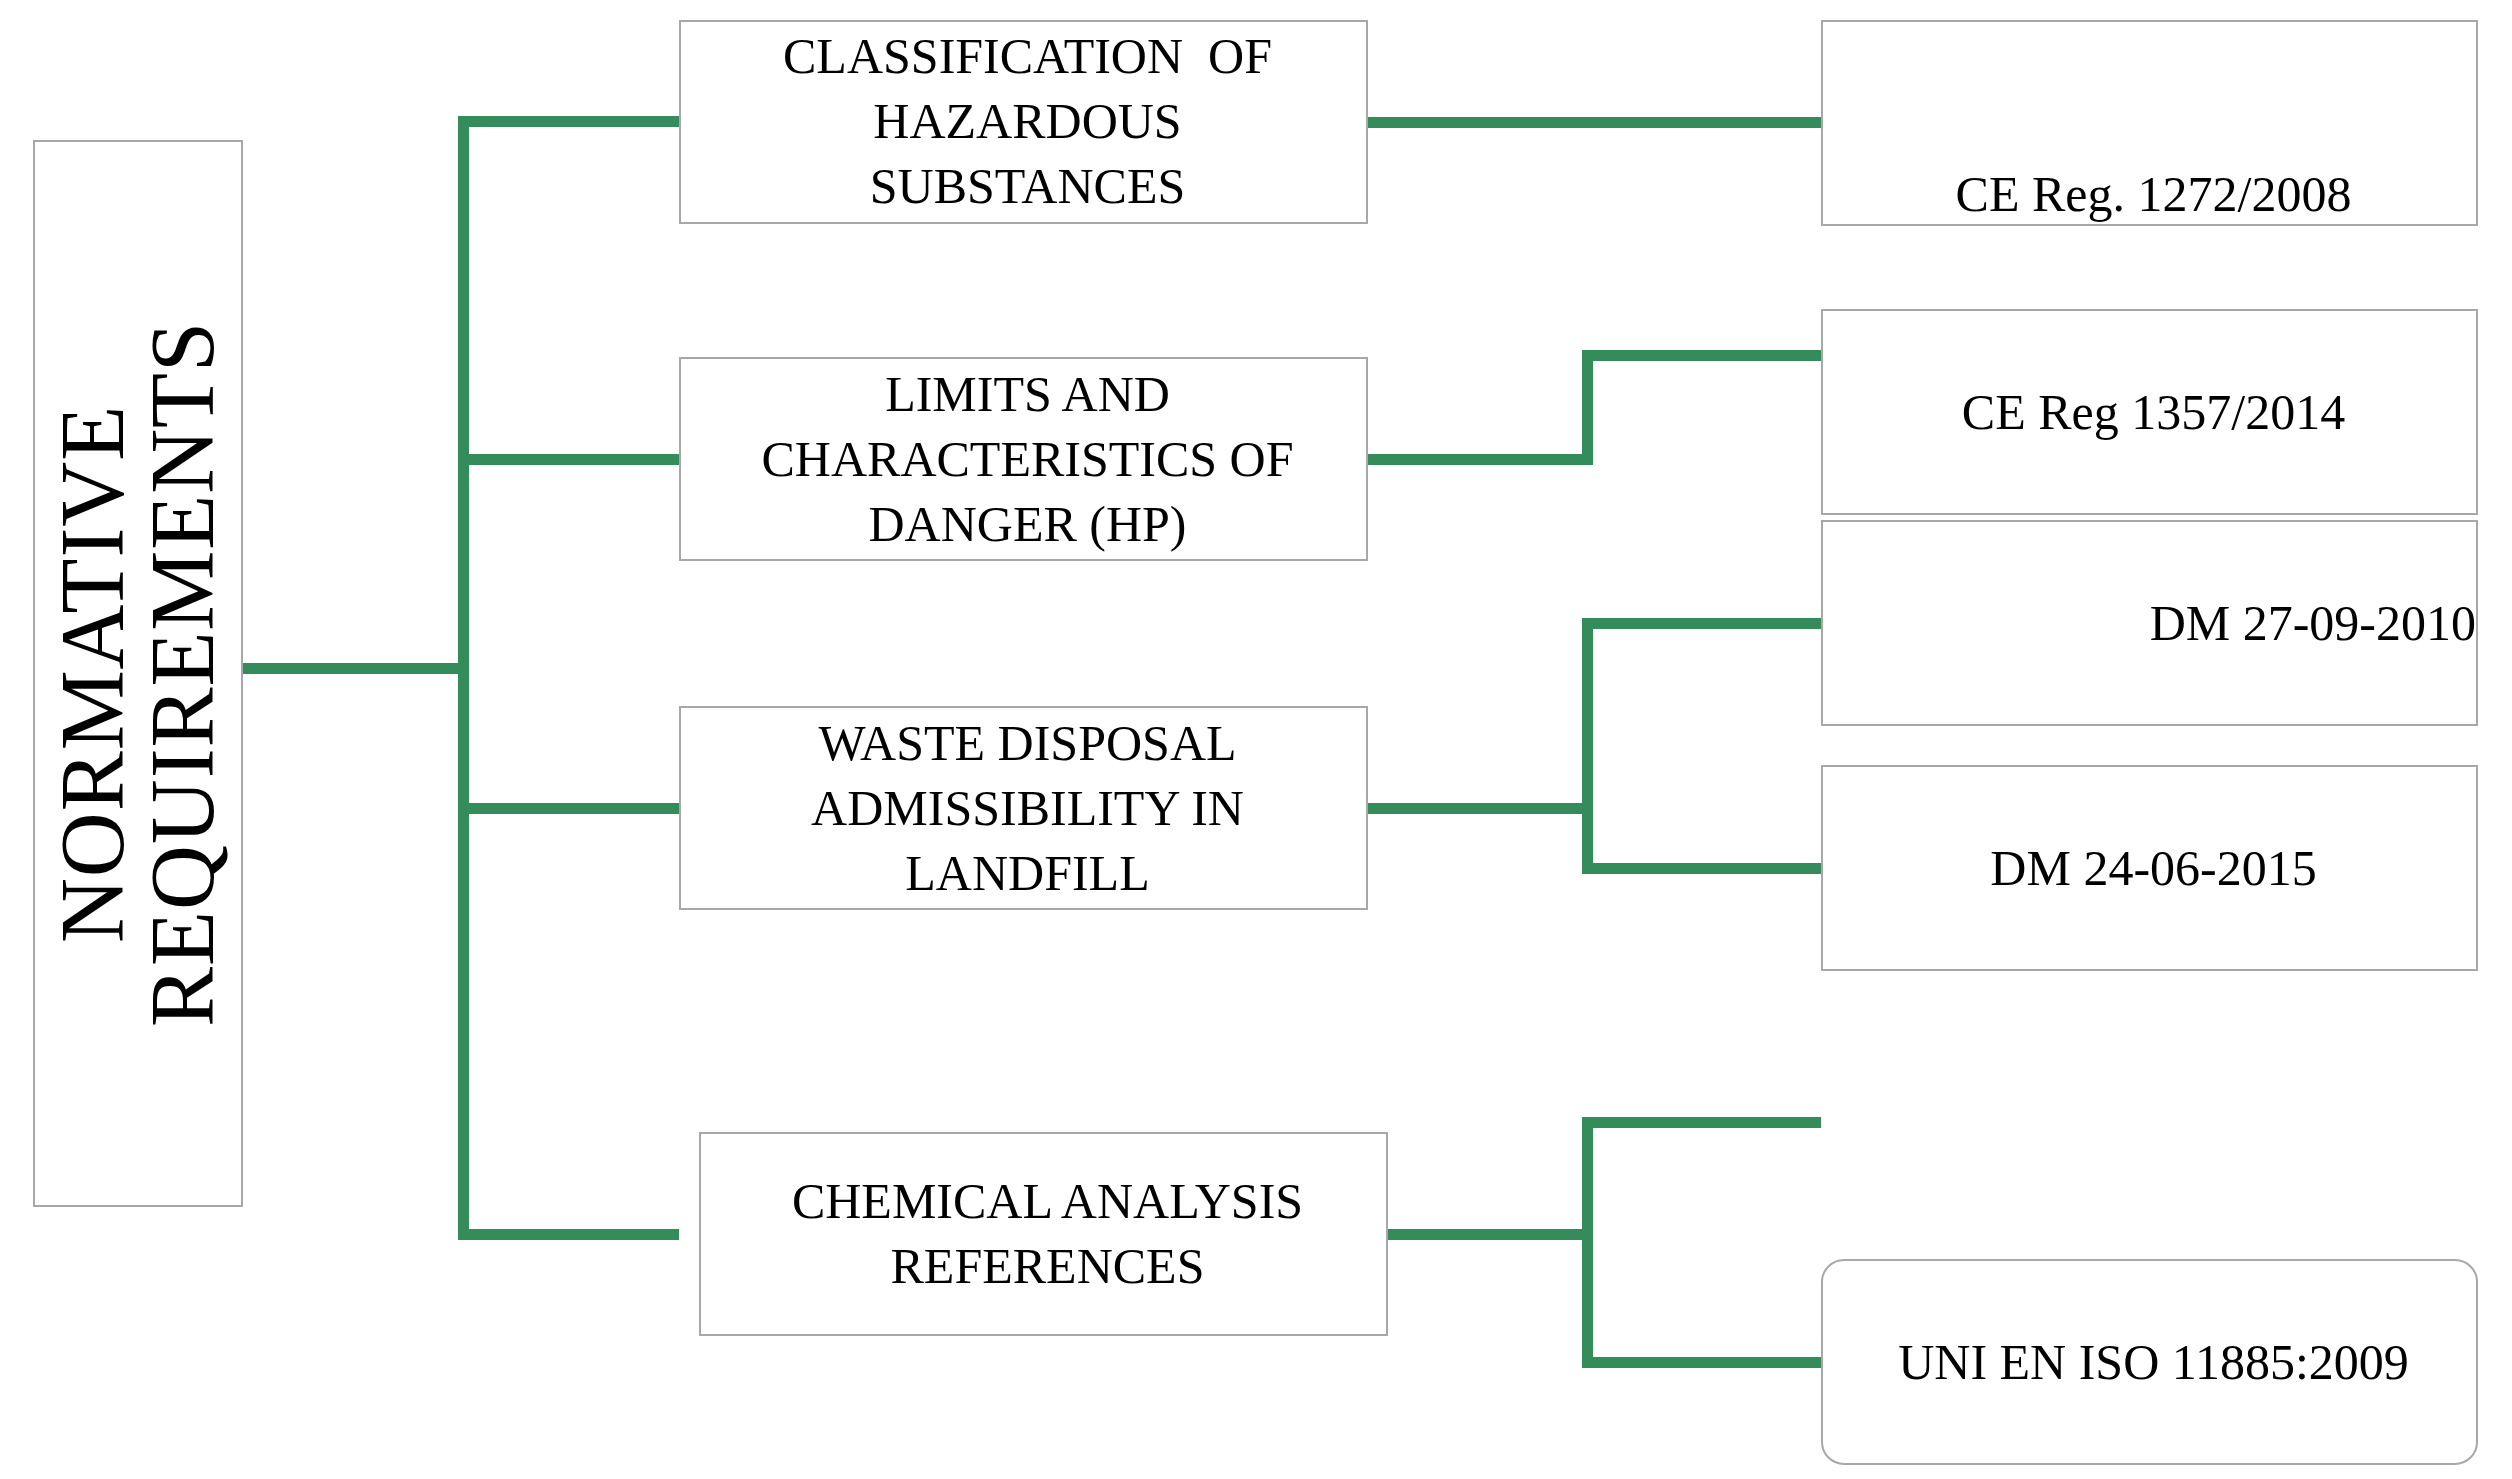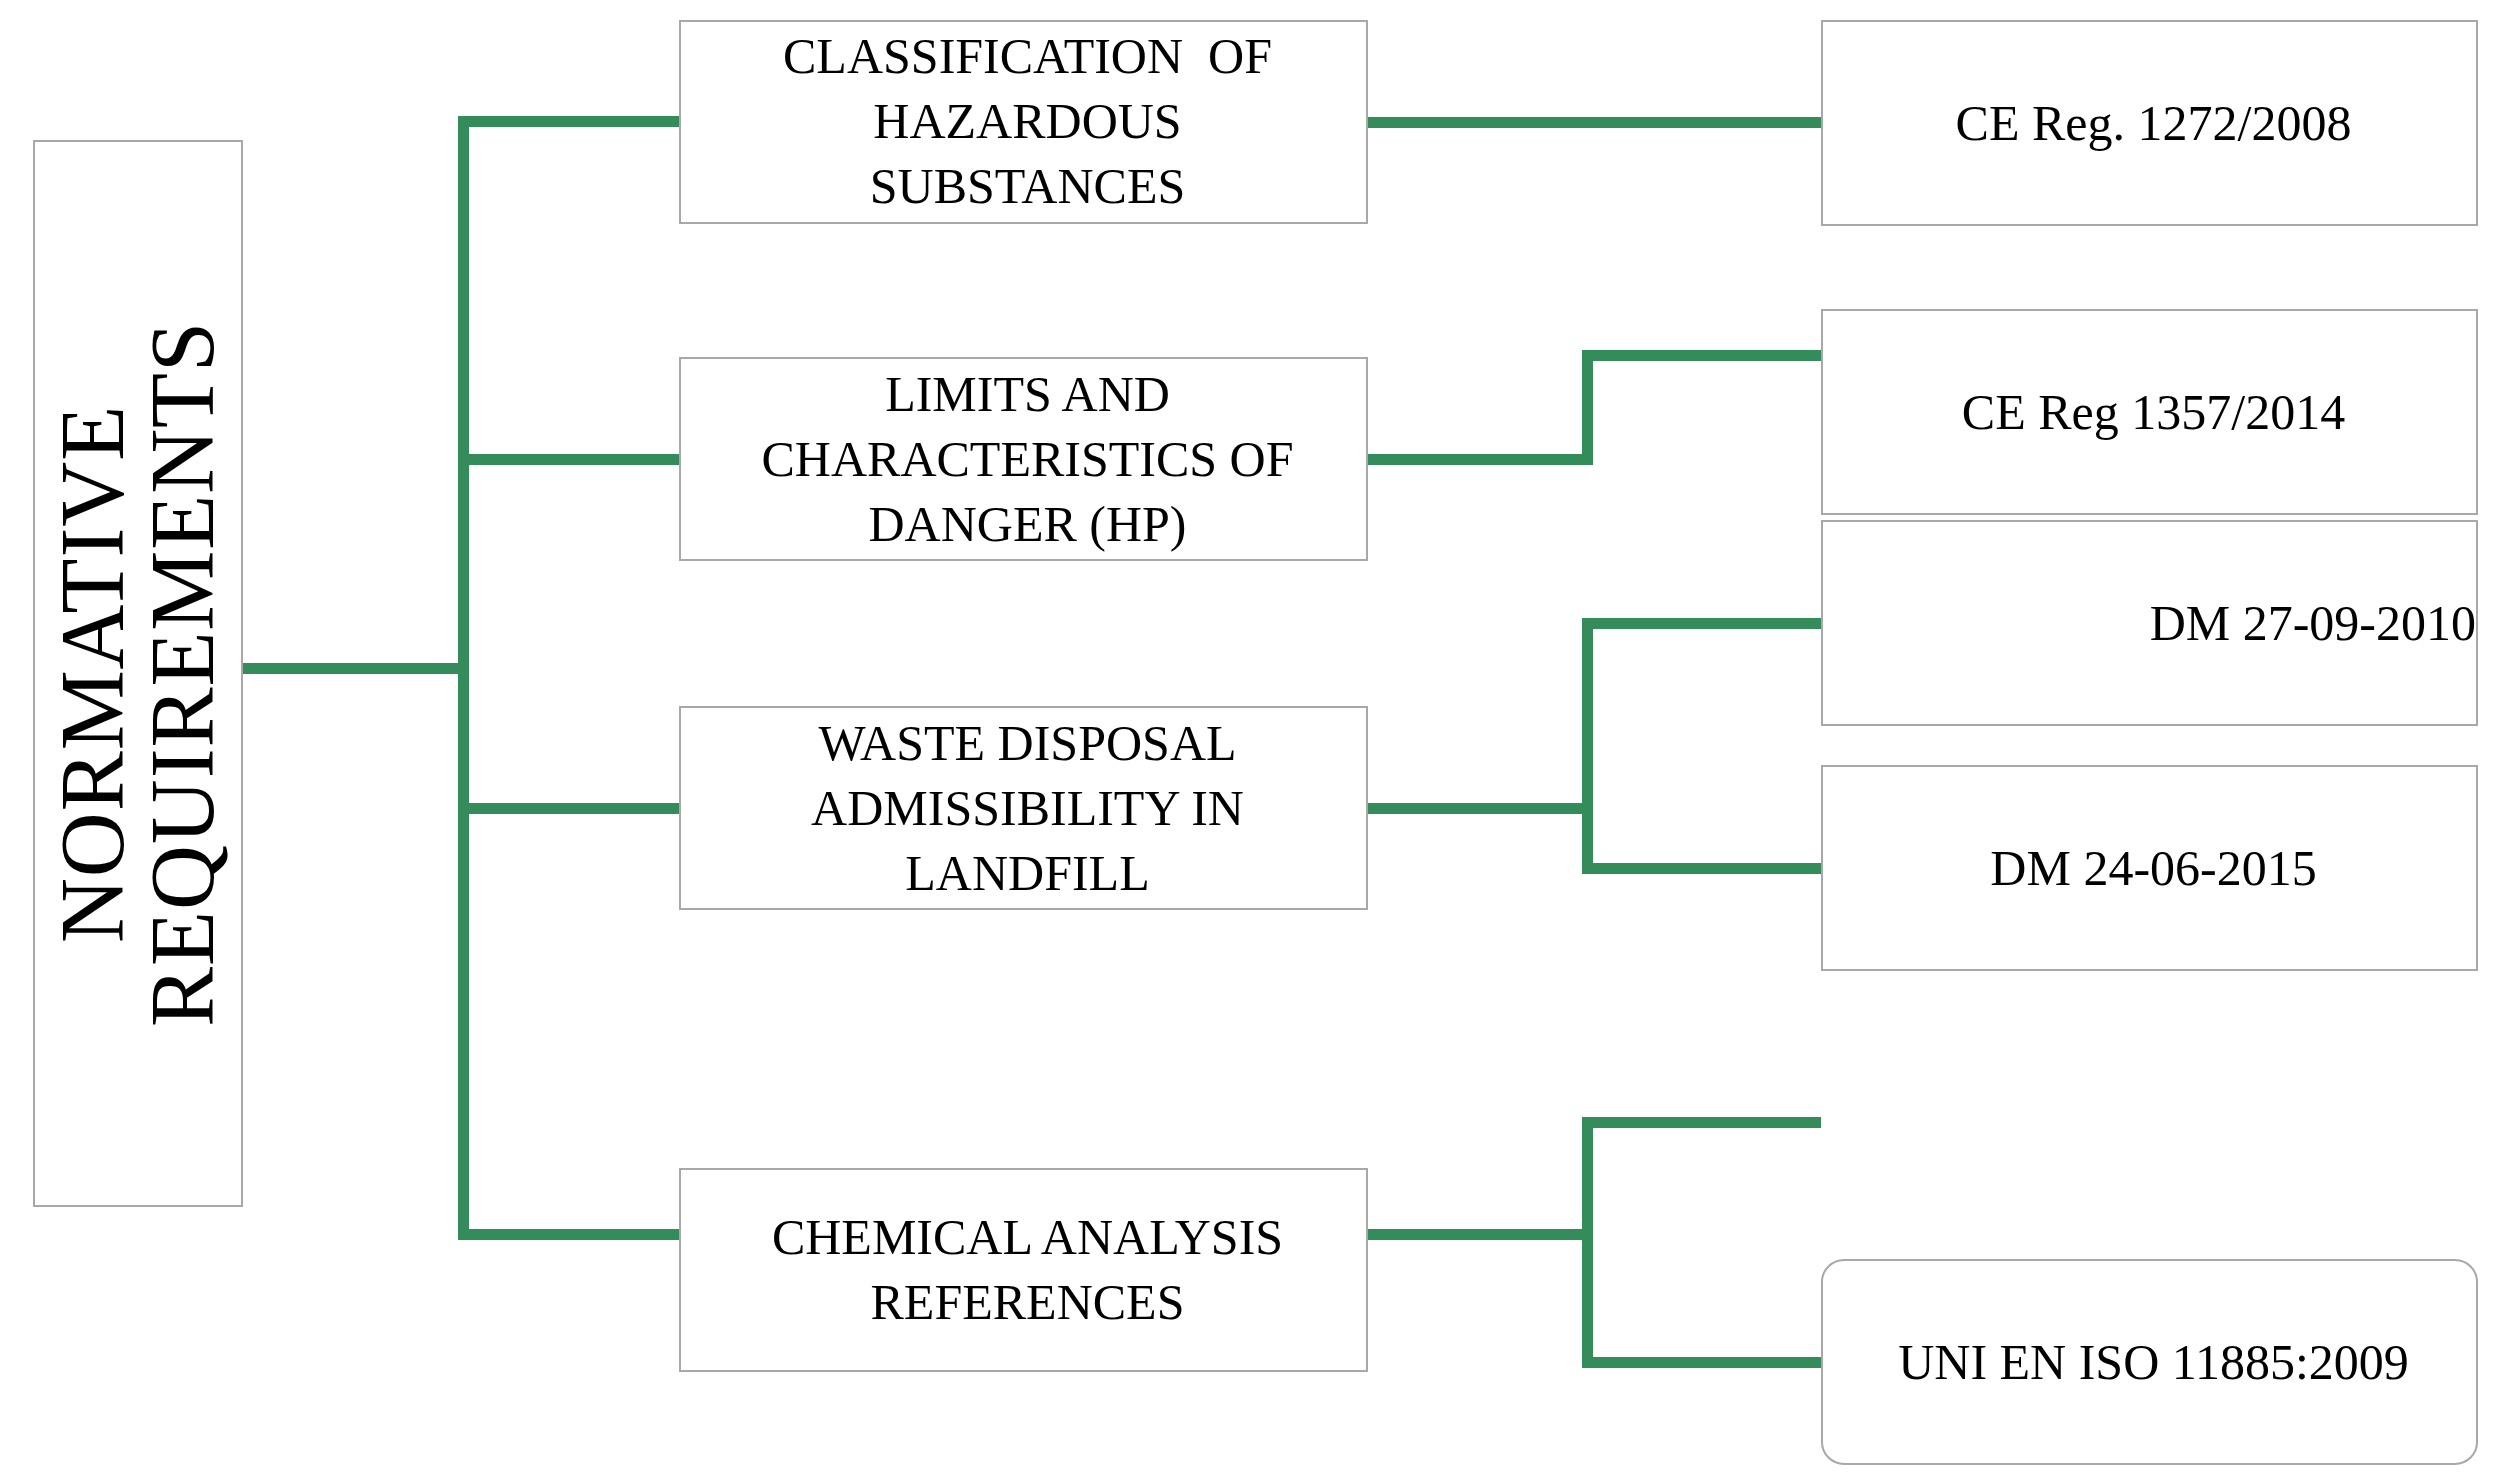"CE Reg. 1272/2008" .n-r1 { align-items: none -> flex-end }
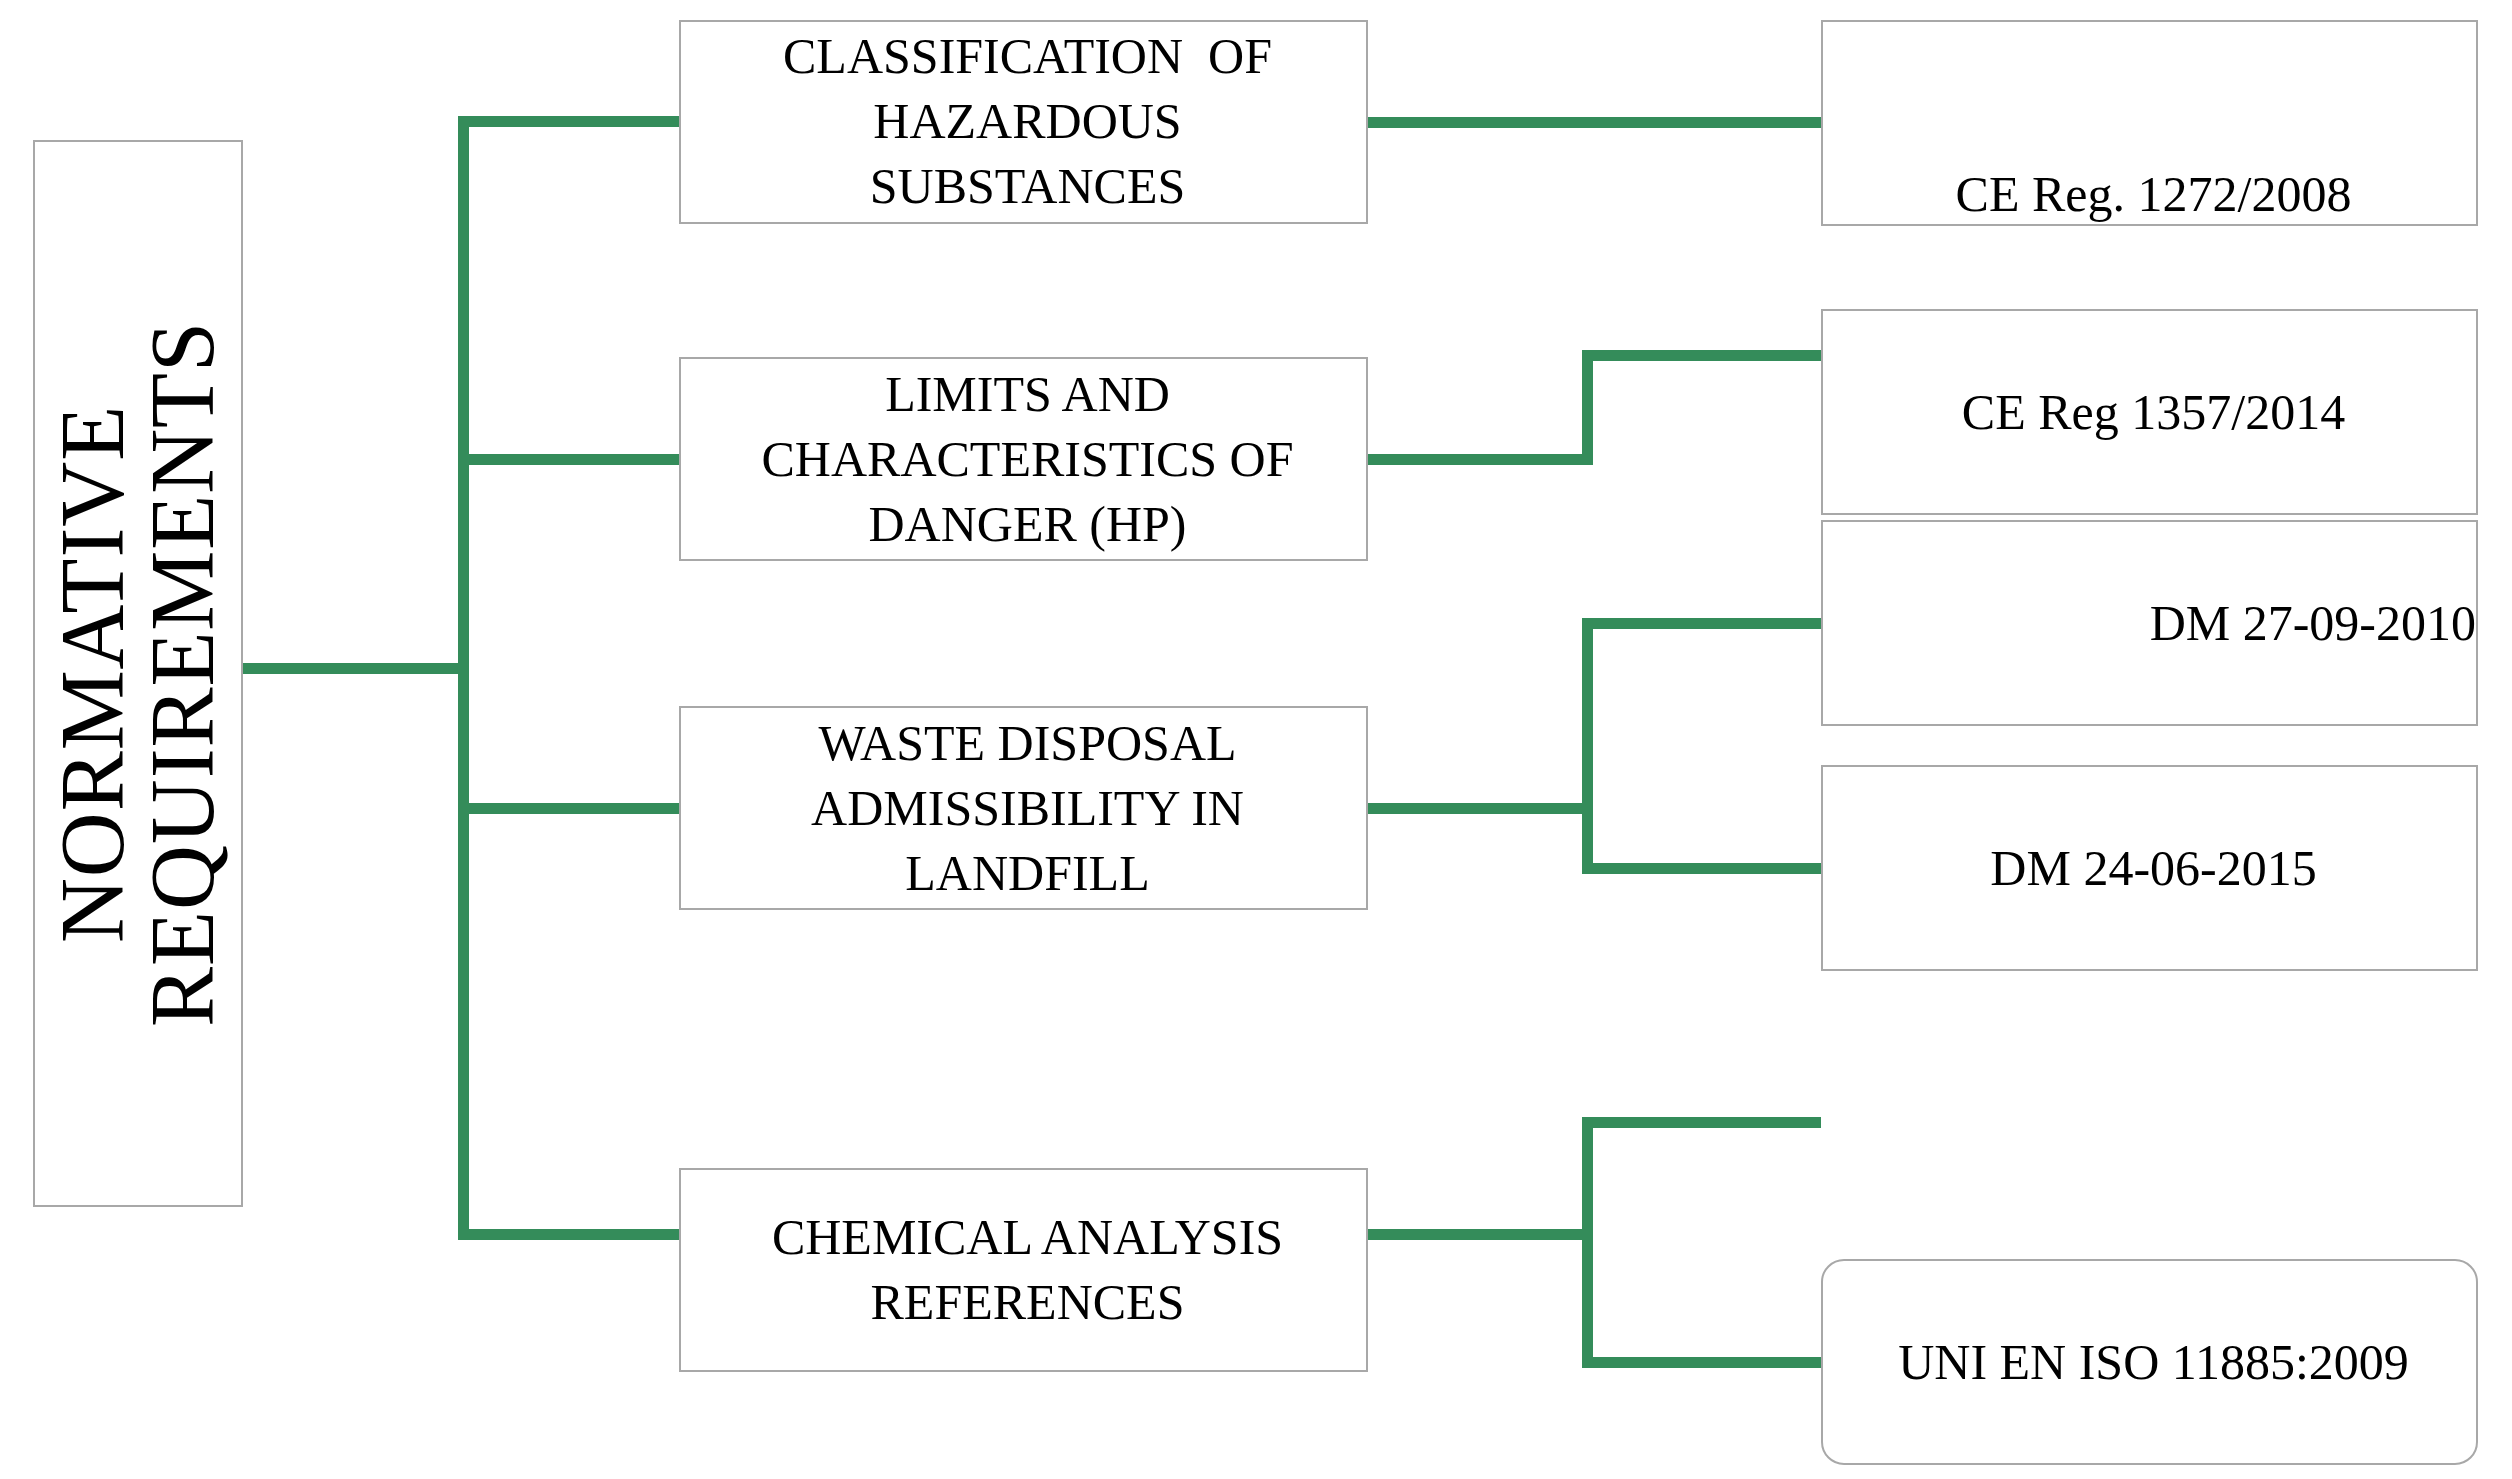"CHEMICAL ANALYSIS" .n-m4 { margin-left: none -> 20px; top: 1168px -> 1132px }
